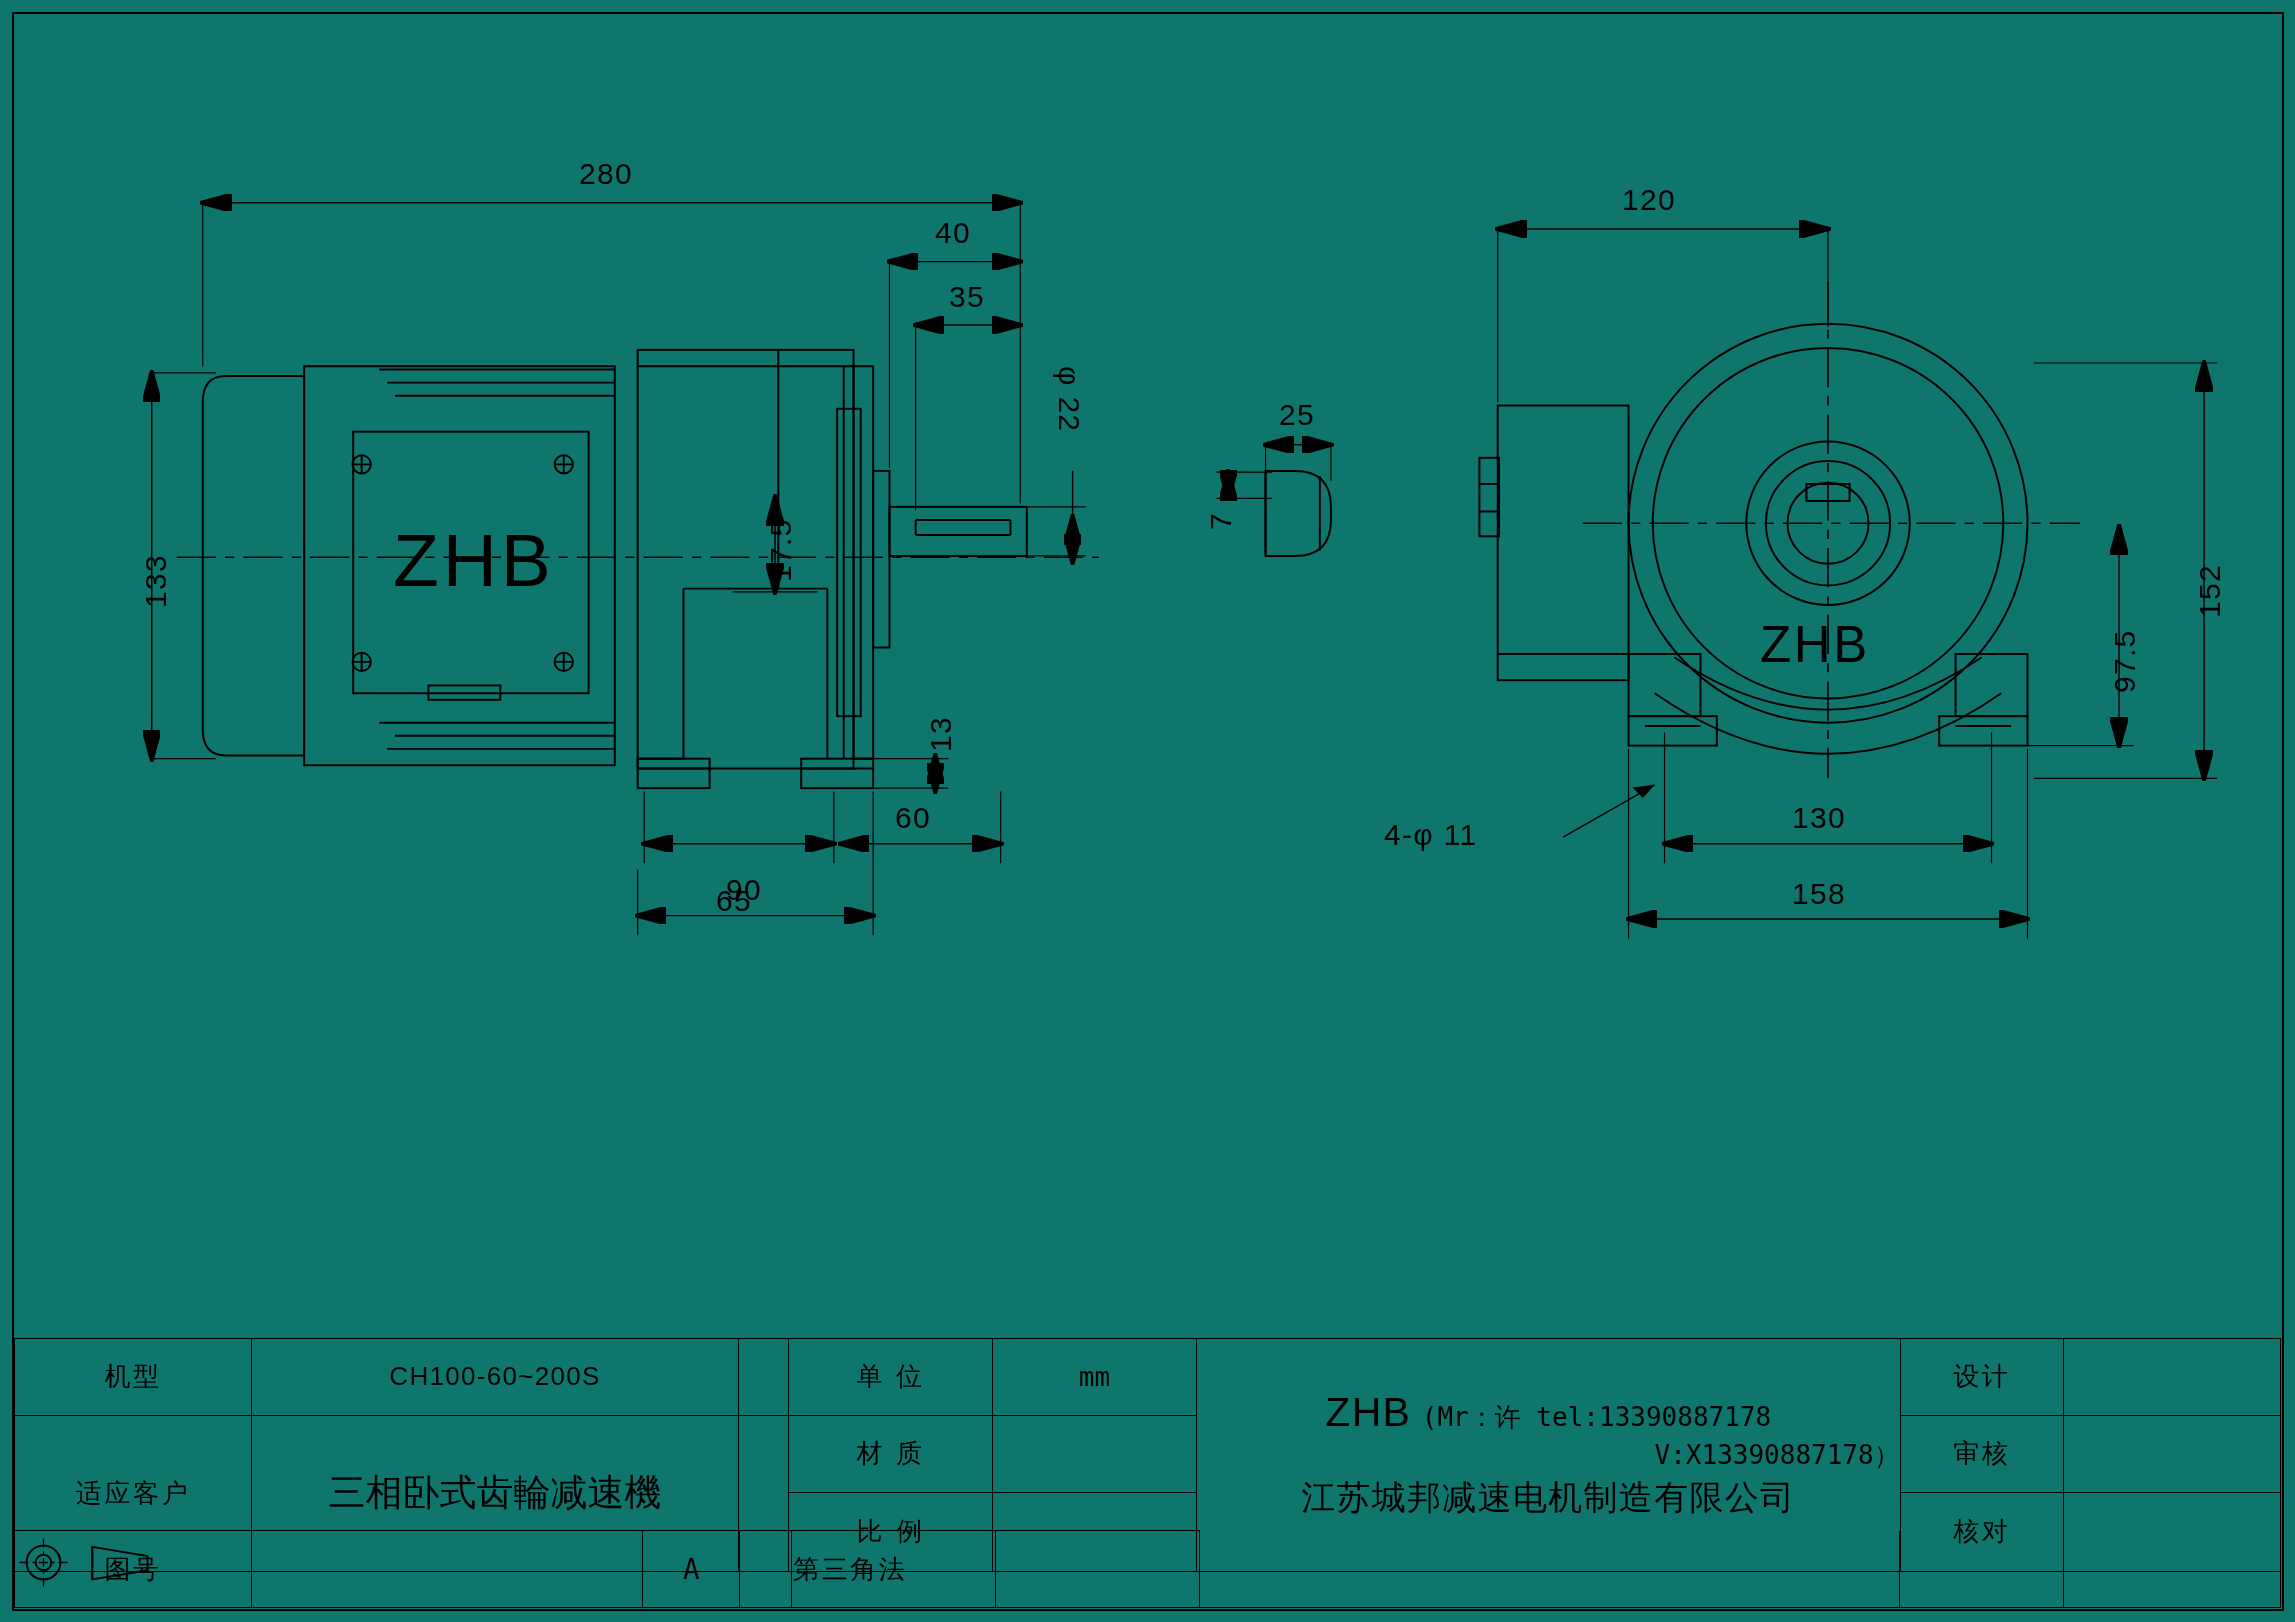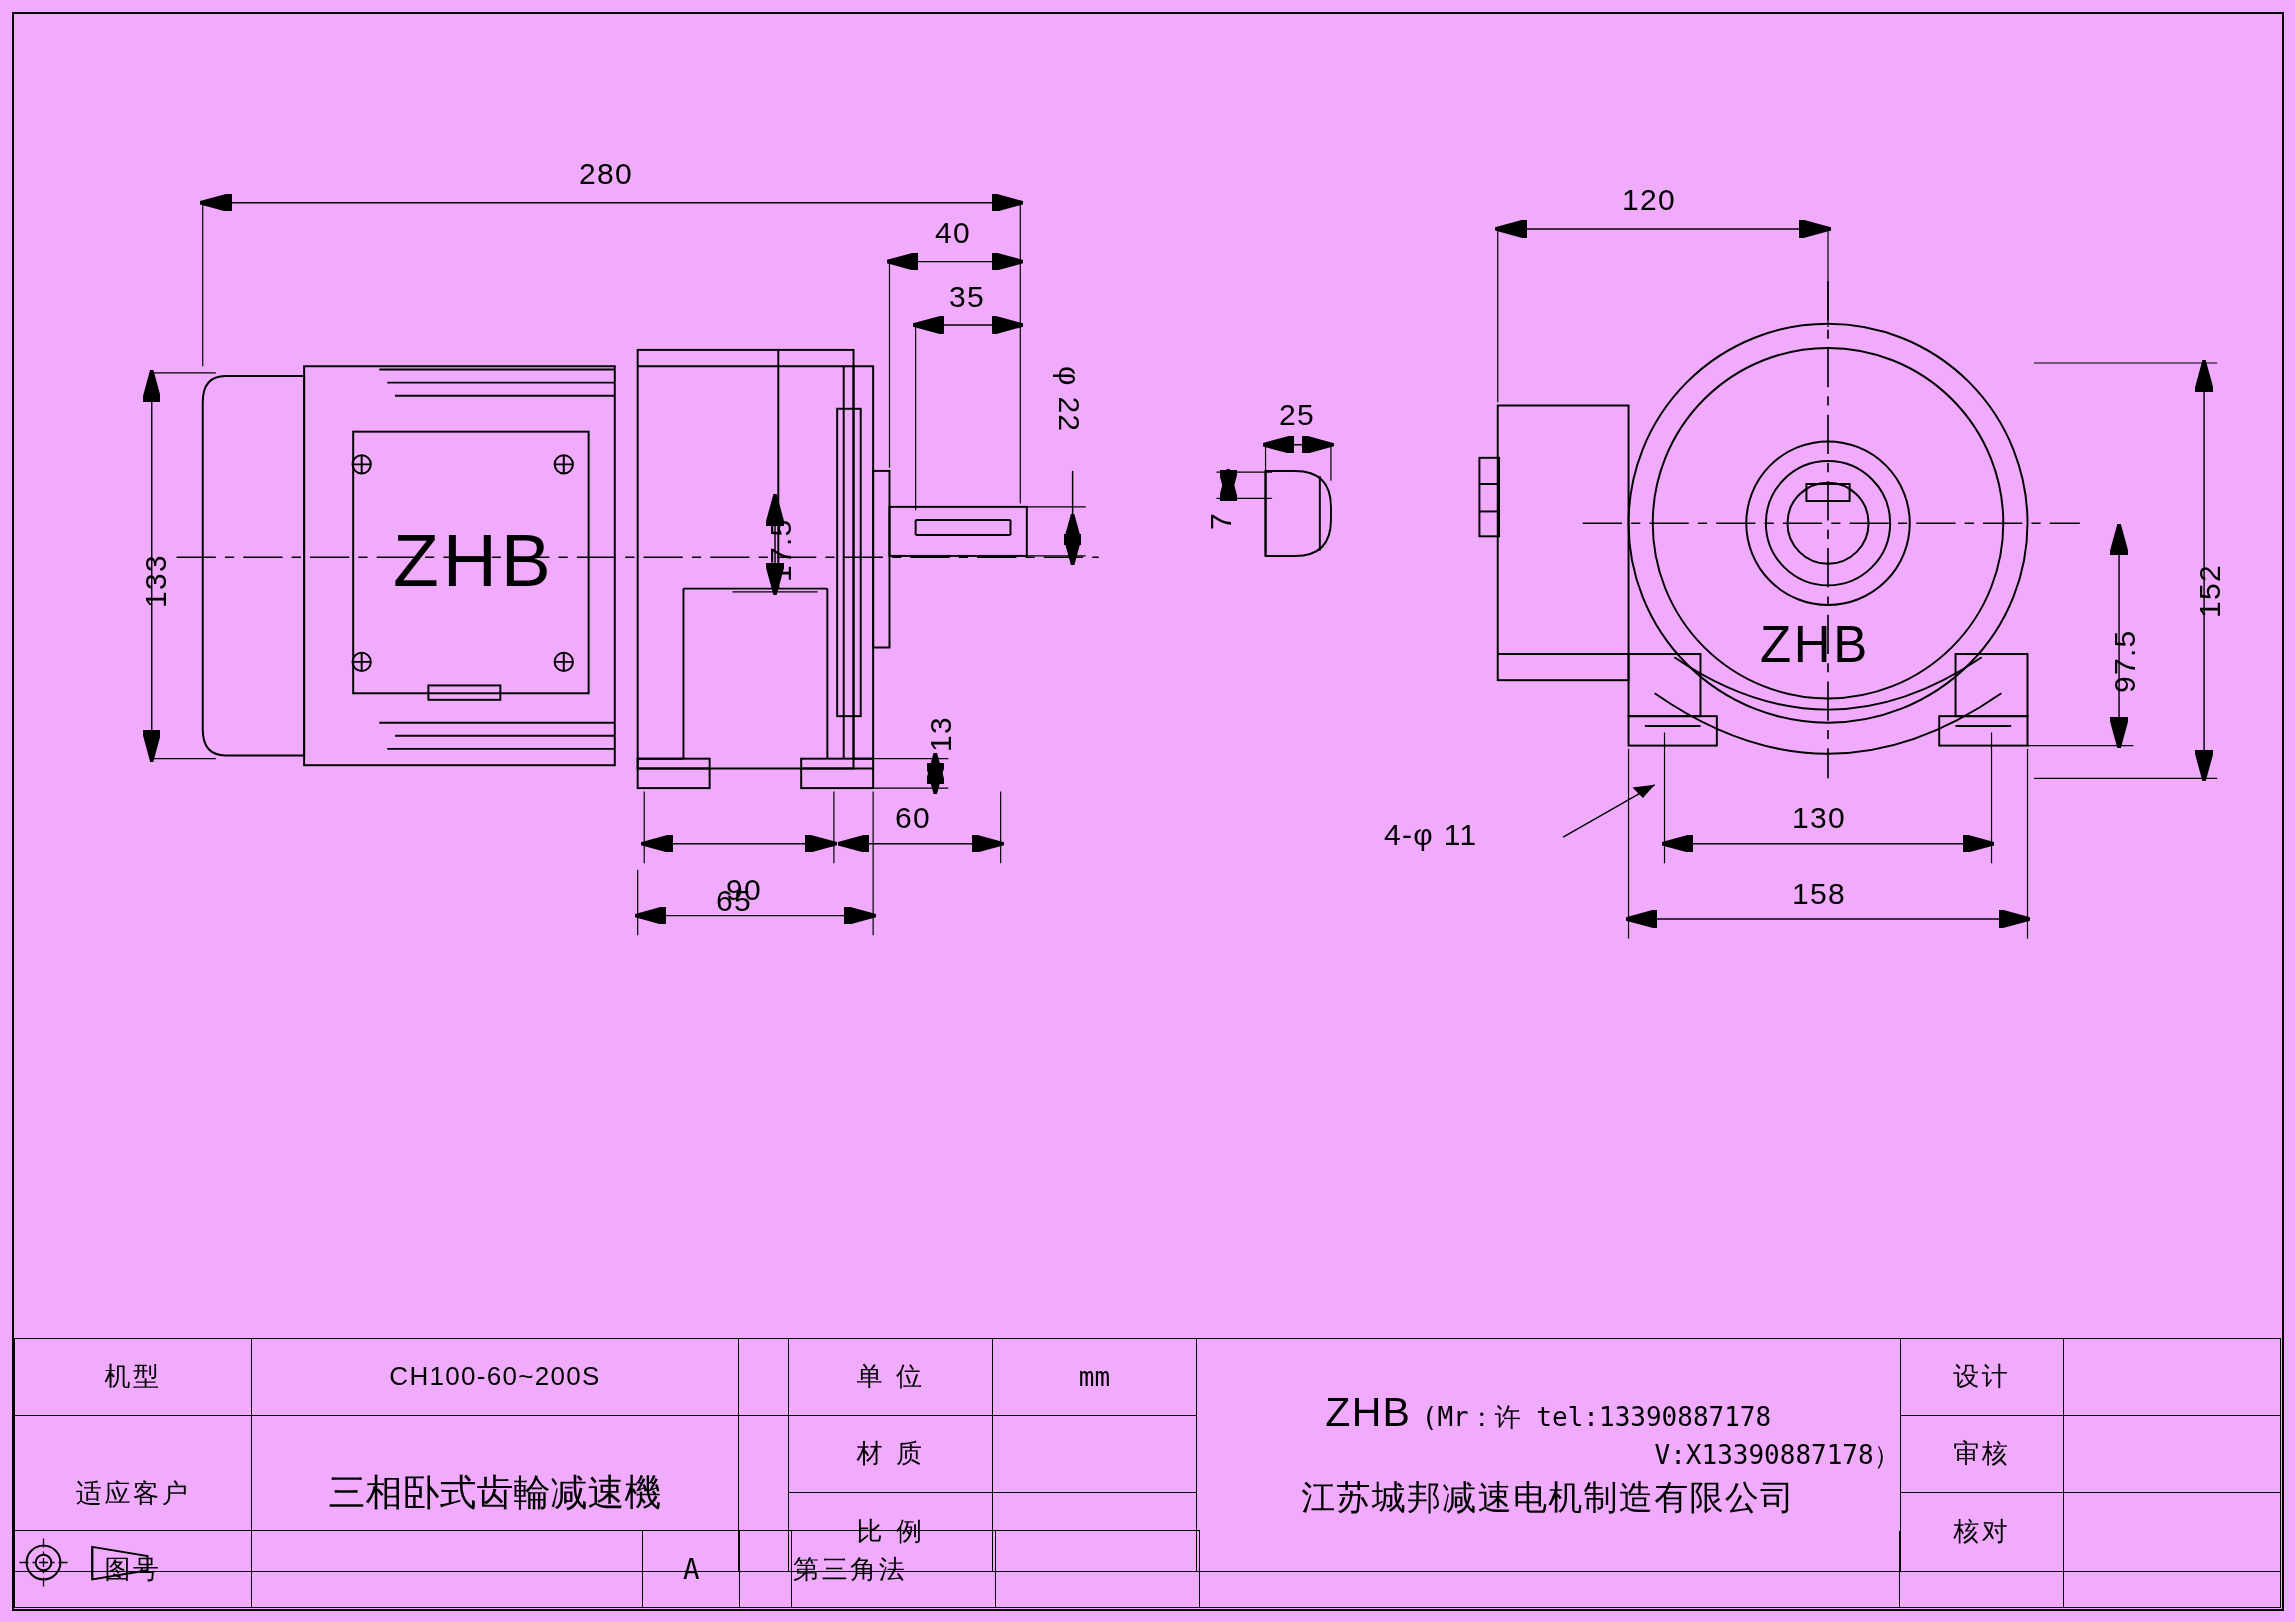"280" #sheet { background: #f0abfc -> #0f766e }
